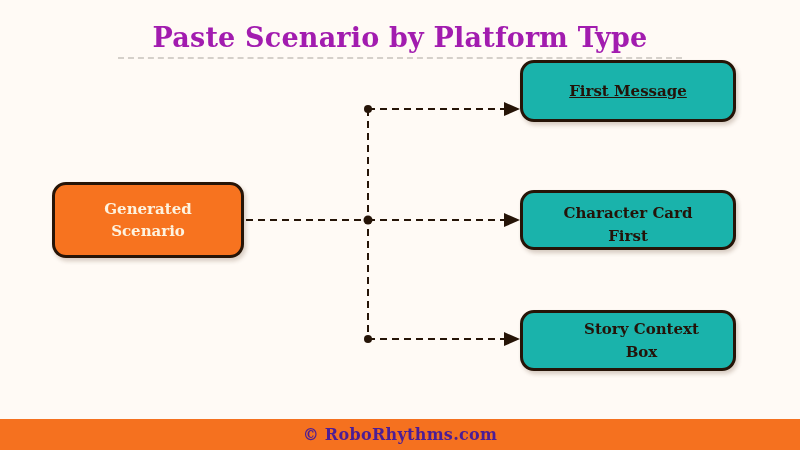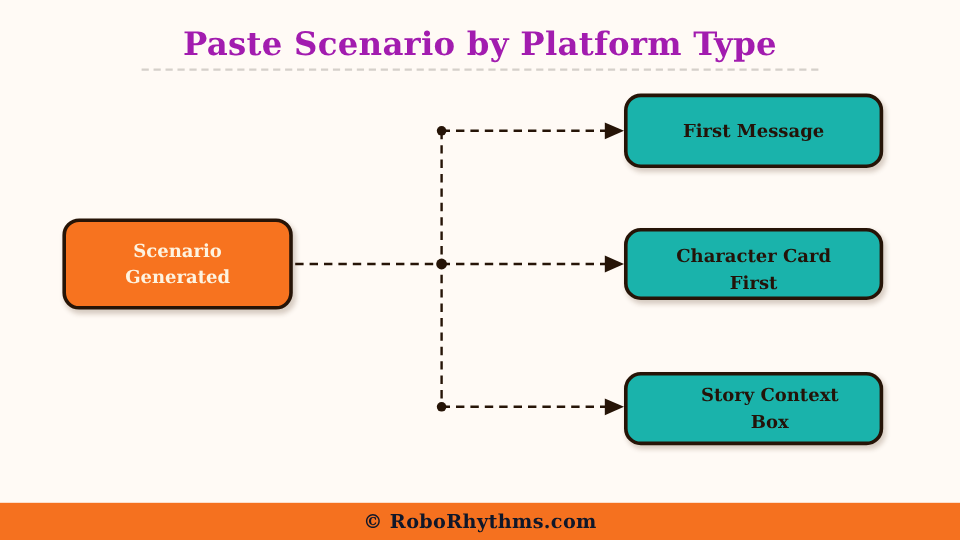"First Message" .node-target-1 { text-decoration: none -> underline; top: 78px -> 60px }
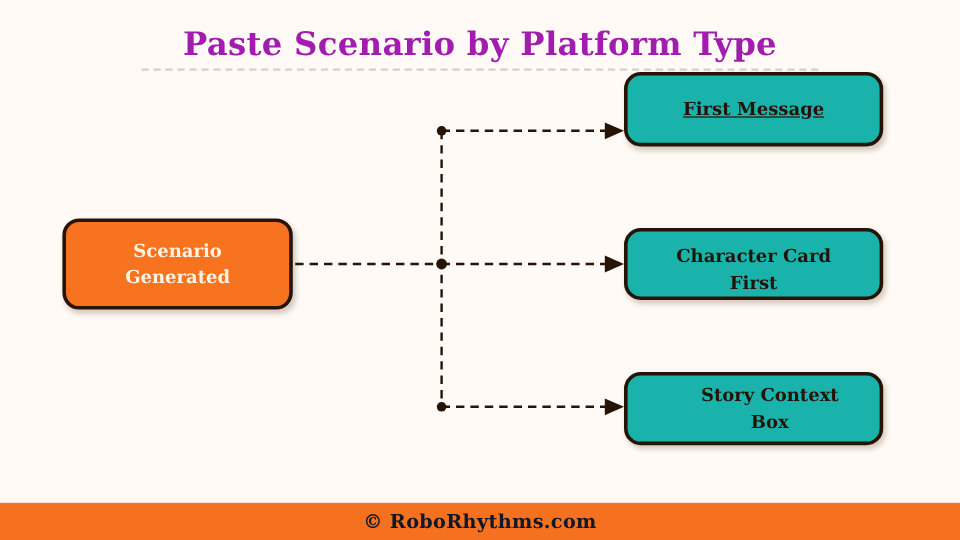"Scenario" span { order: before "Generated" -> after "Generated" }
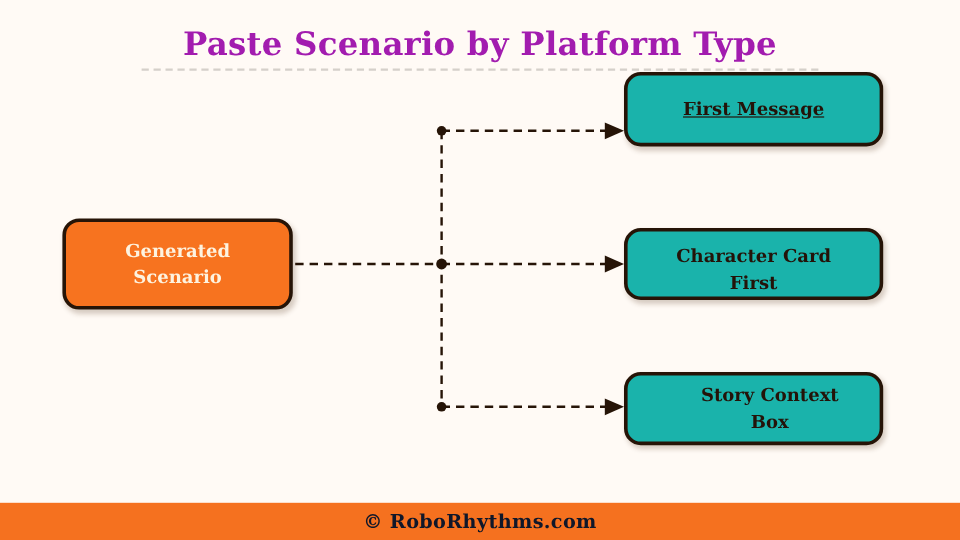"© RoboRhythms.com" .footer-text { color: #0f172a -> #4c1d95 }
